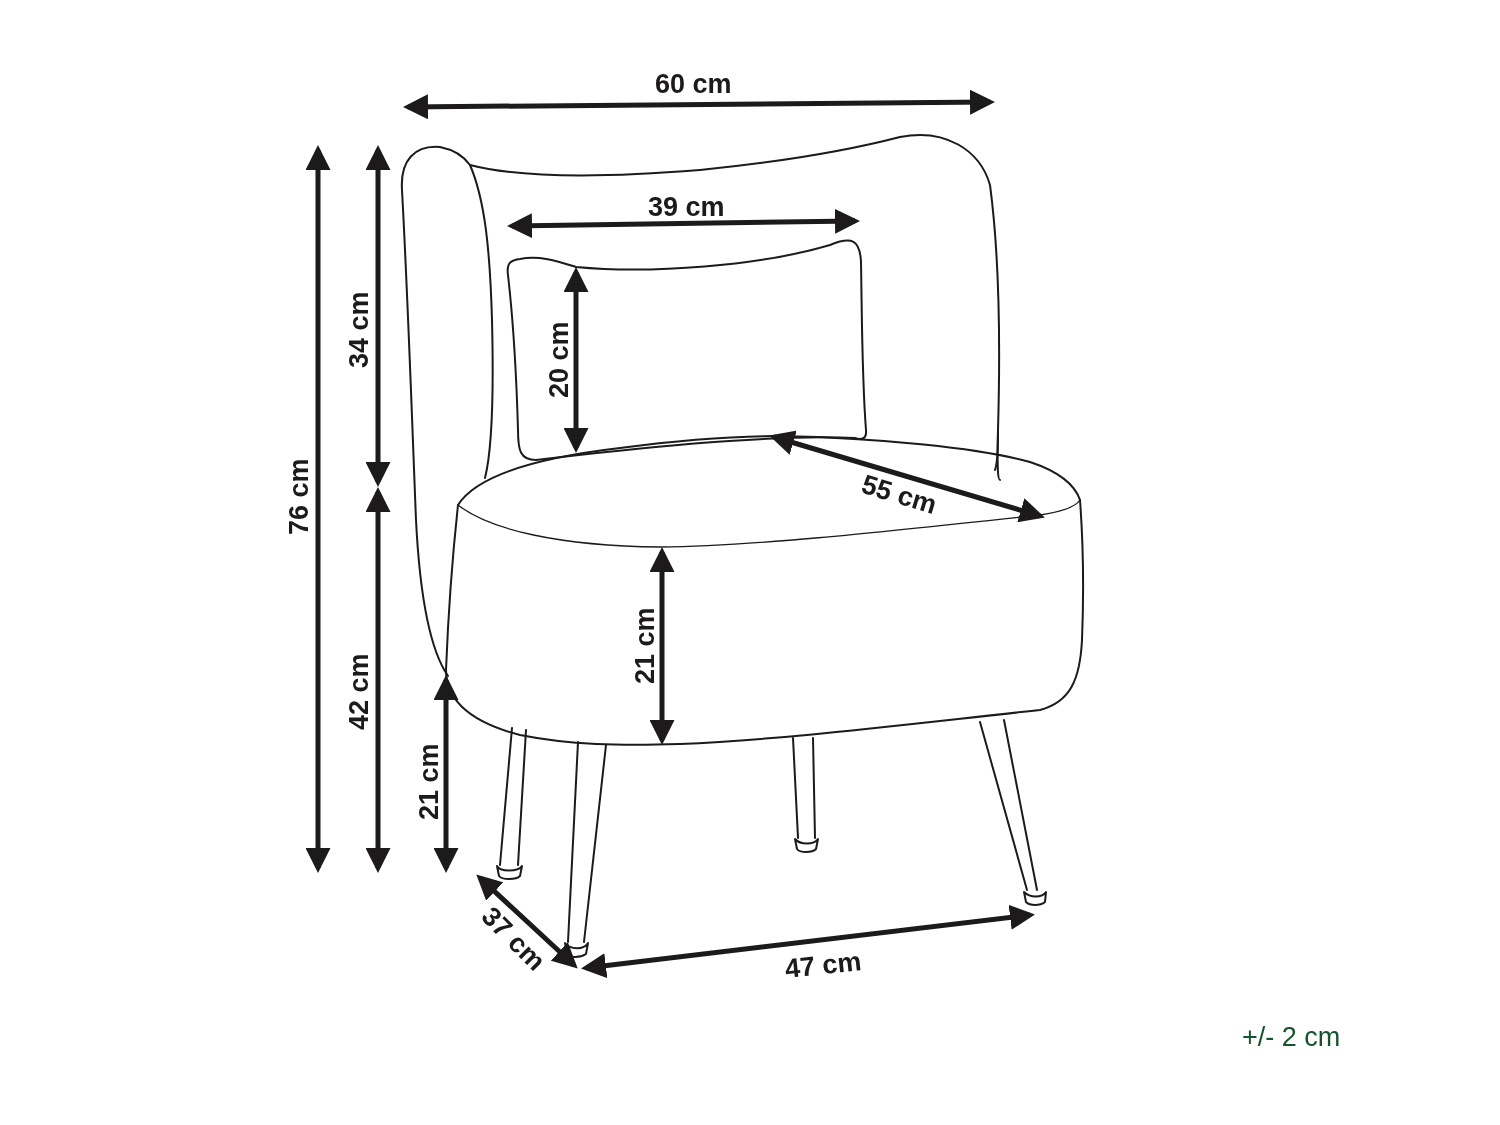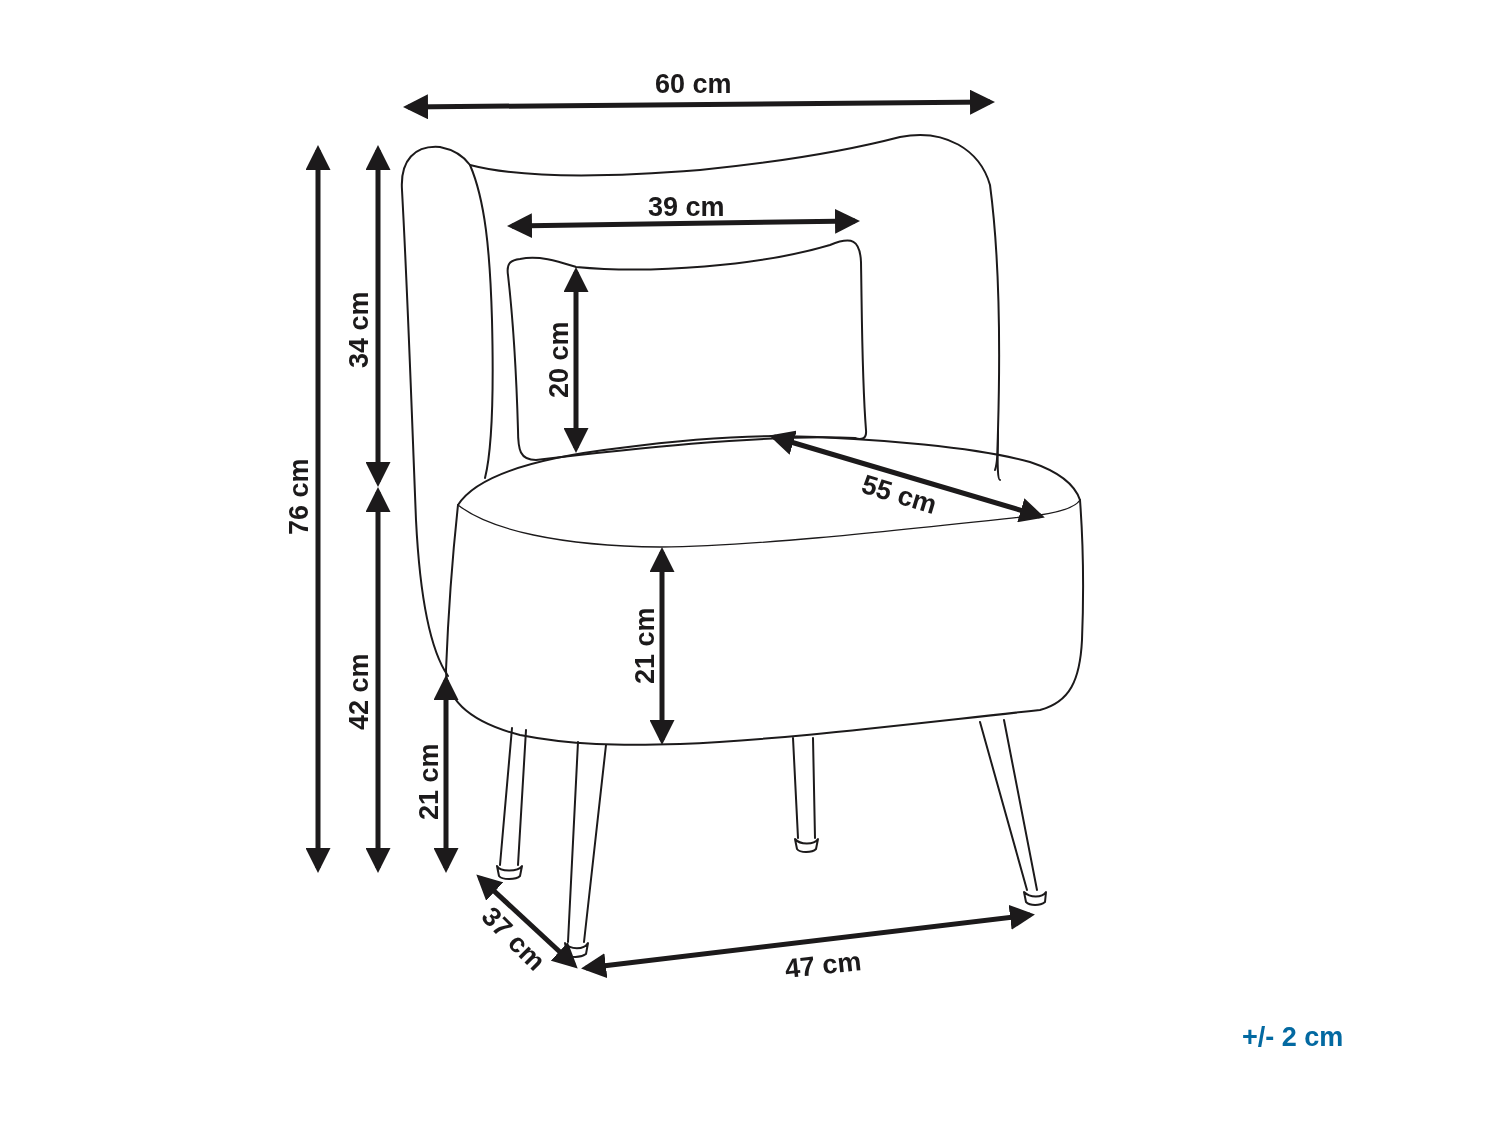"+/- 2 cm" .tol { color: #0369a1 -> #14532d; font-weight: bold -> normal }
